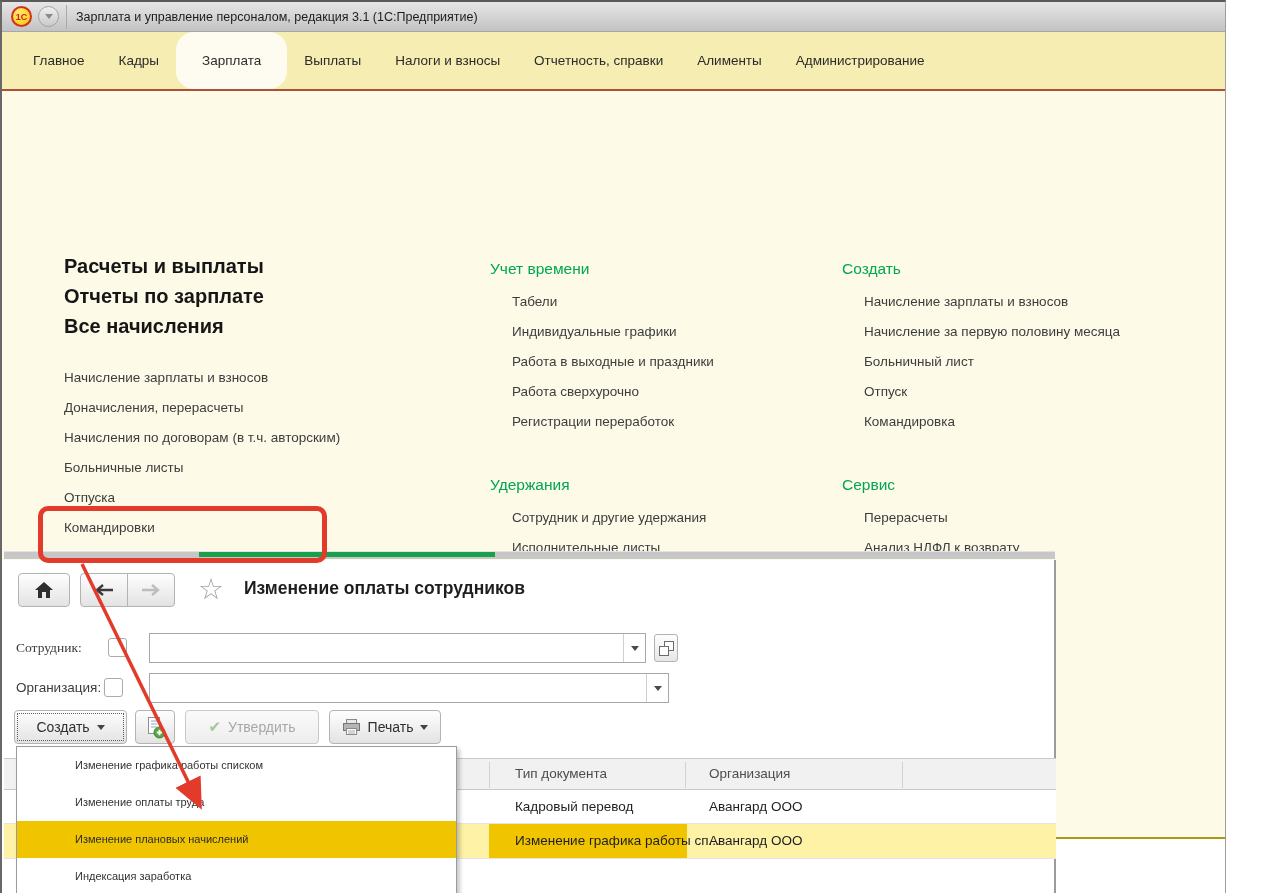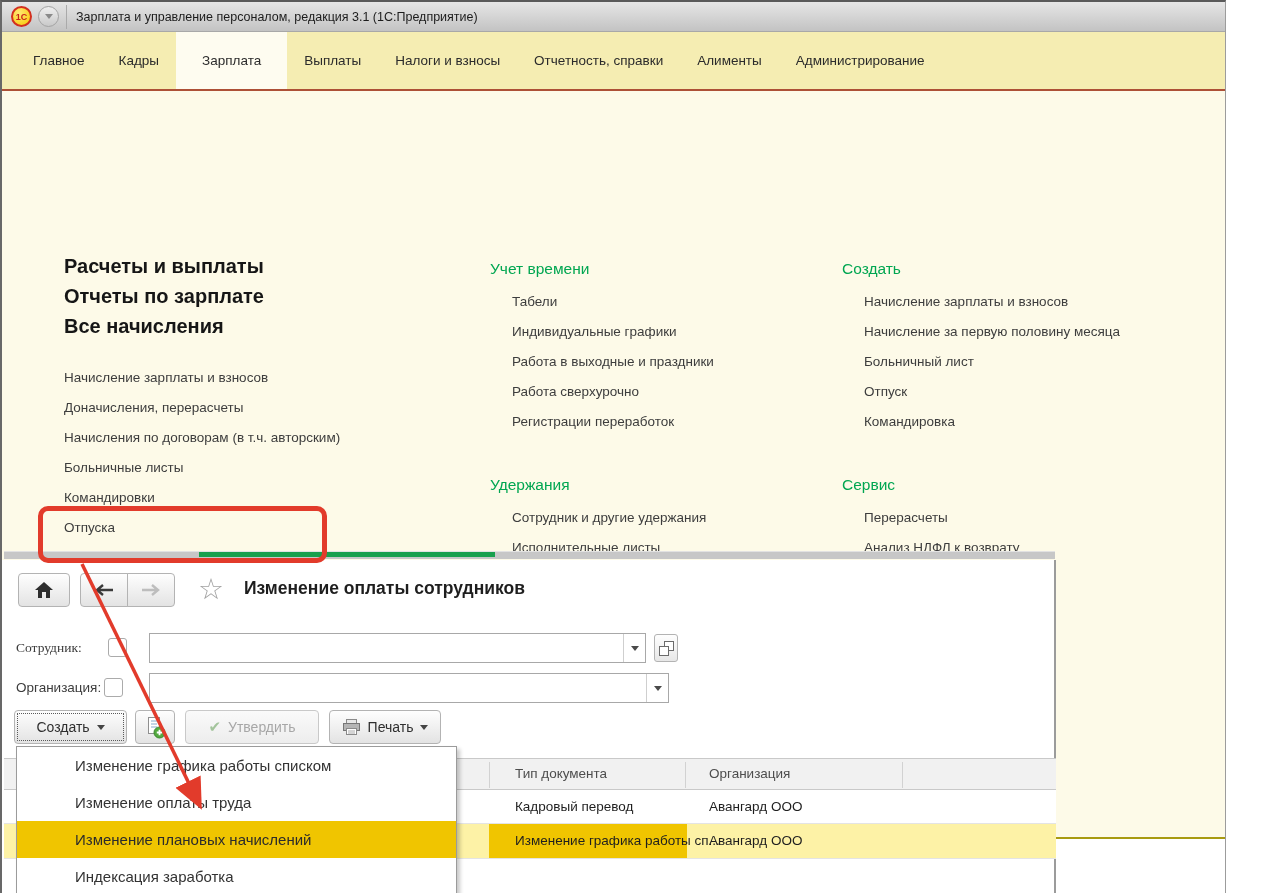"Зарплата" .tab.active { border-radius: none -> 18px }
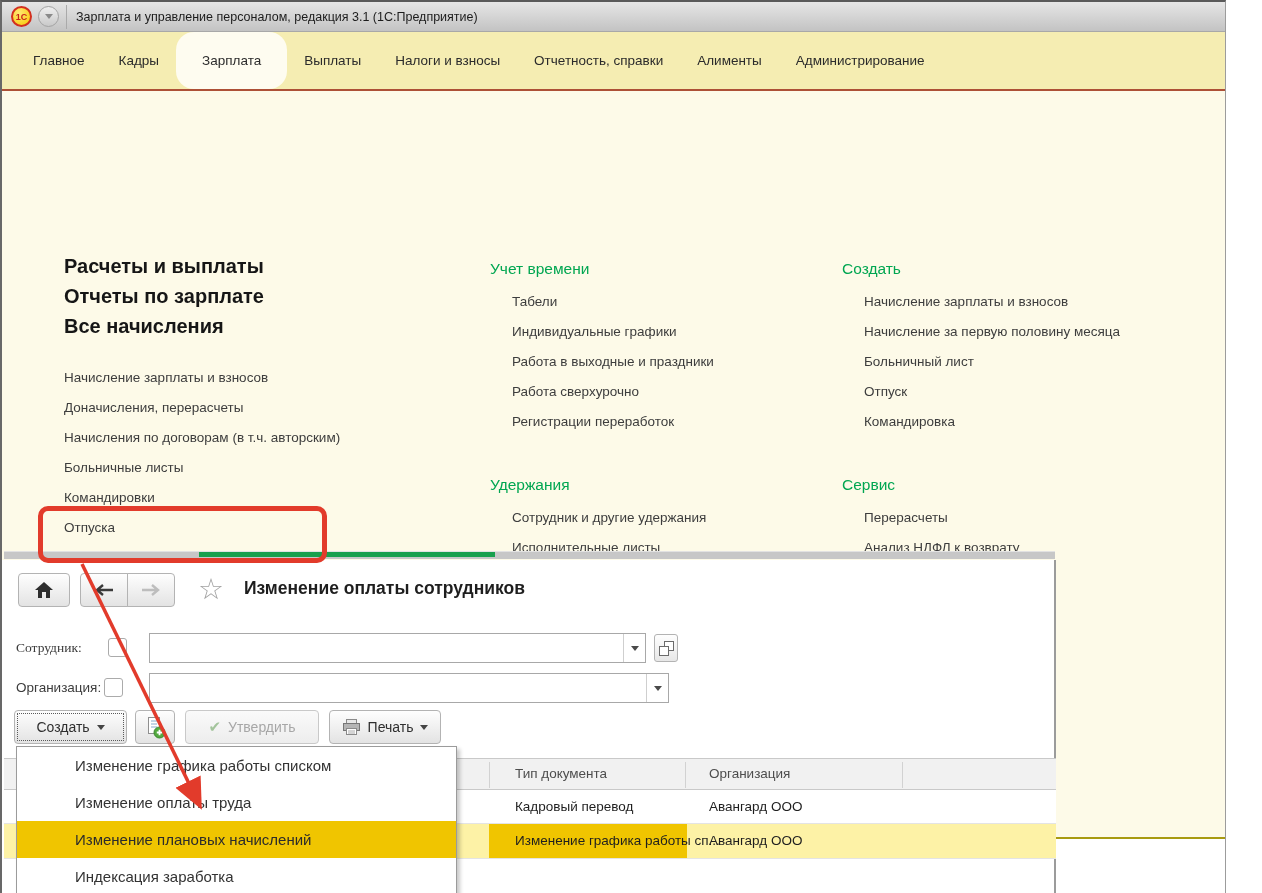"Командировки" div.m-item { order: before "Отпуска" -> after "Отпуска" }
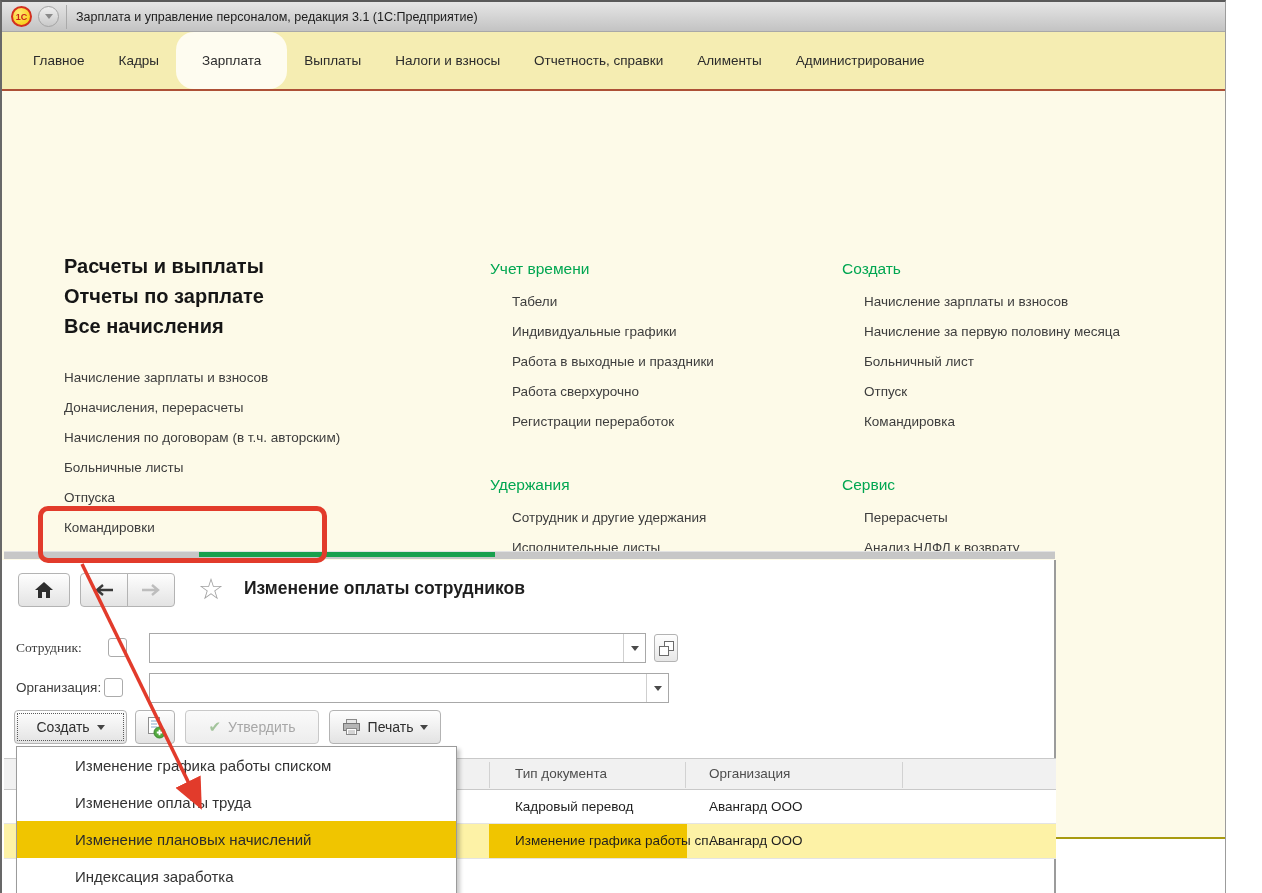"Изменение графика работы списком" .cm-item { font-size: 15px -> 11px }
